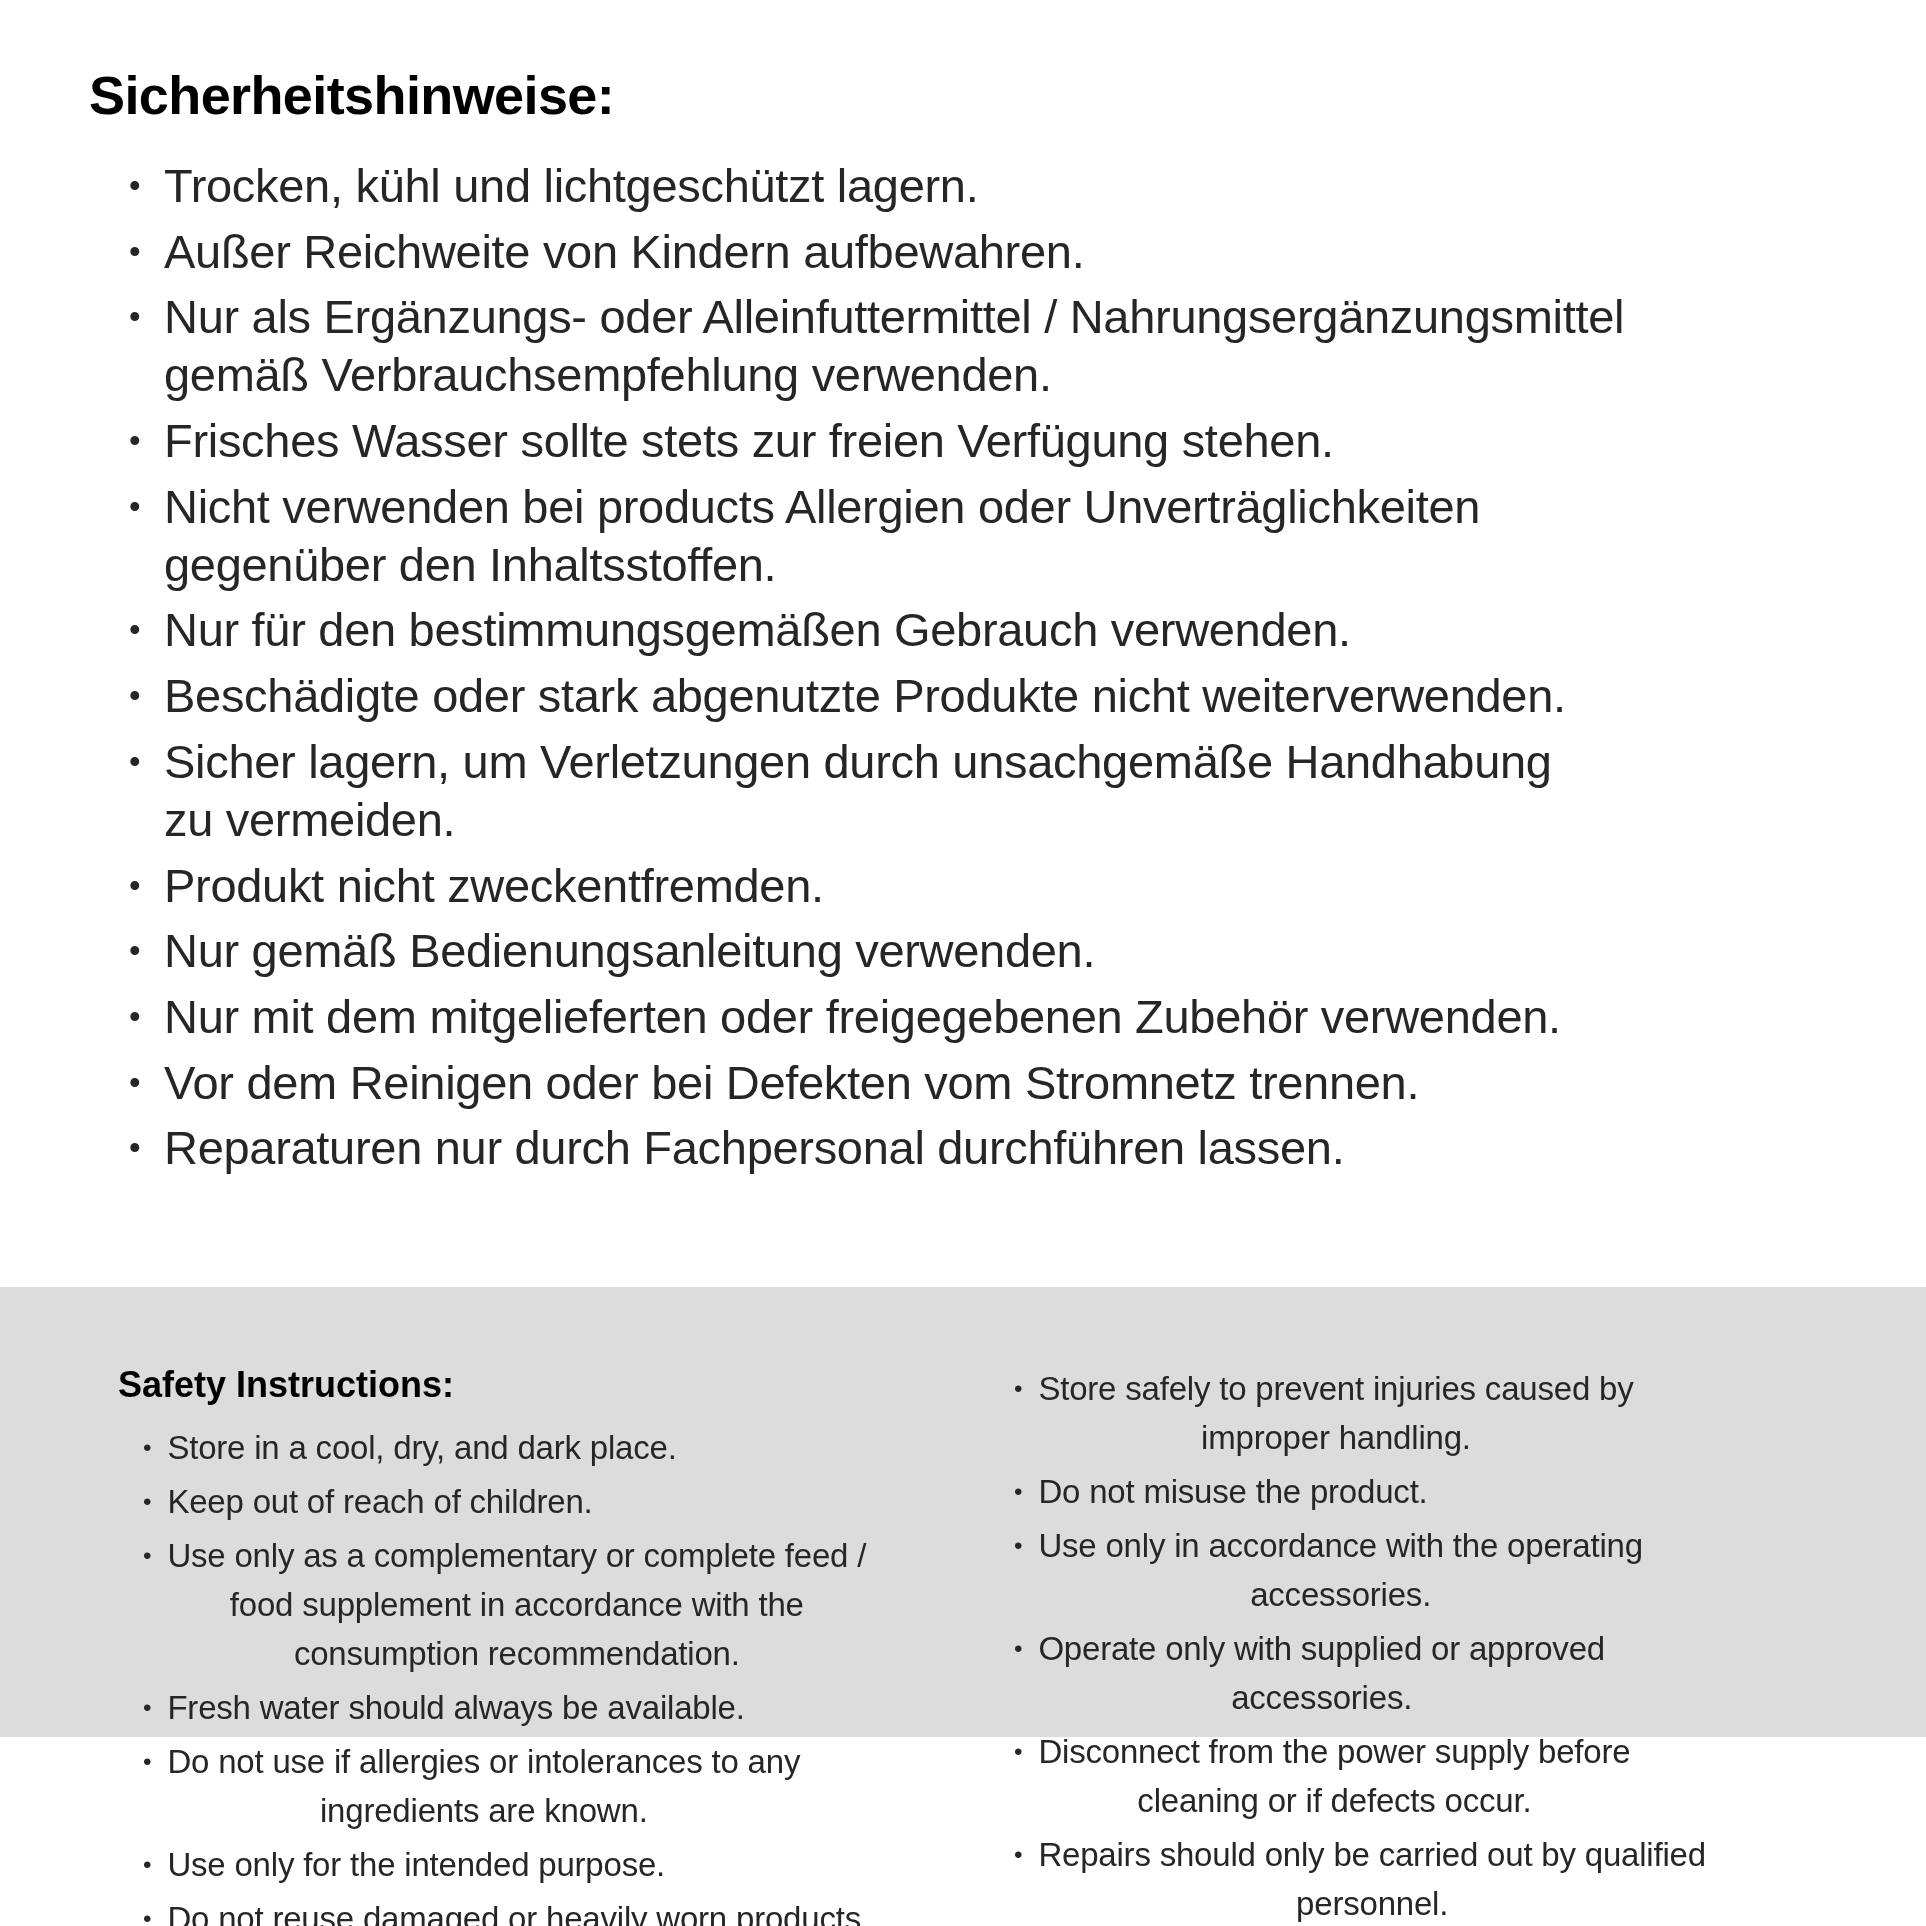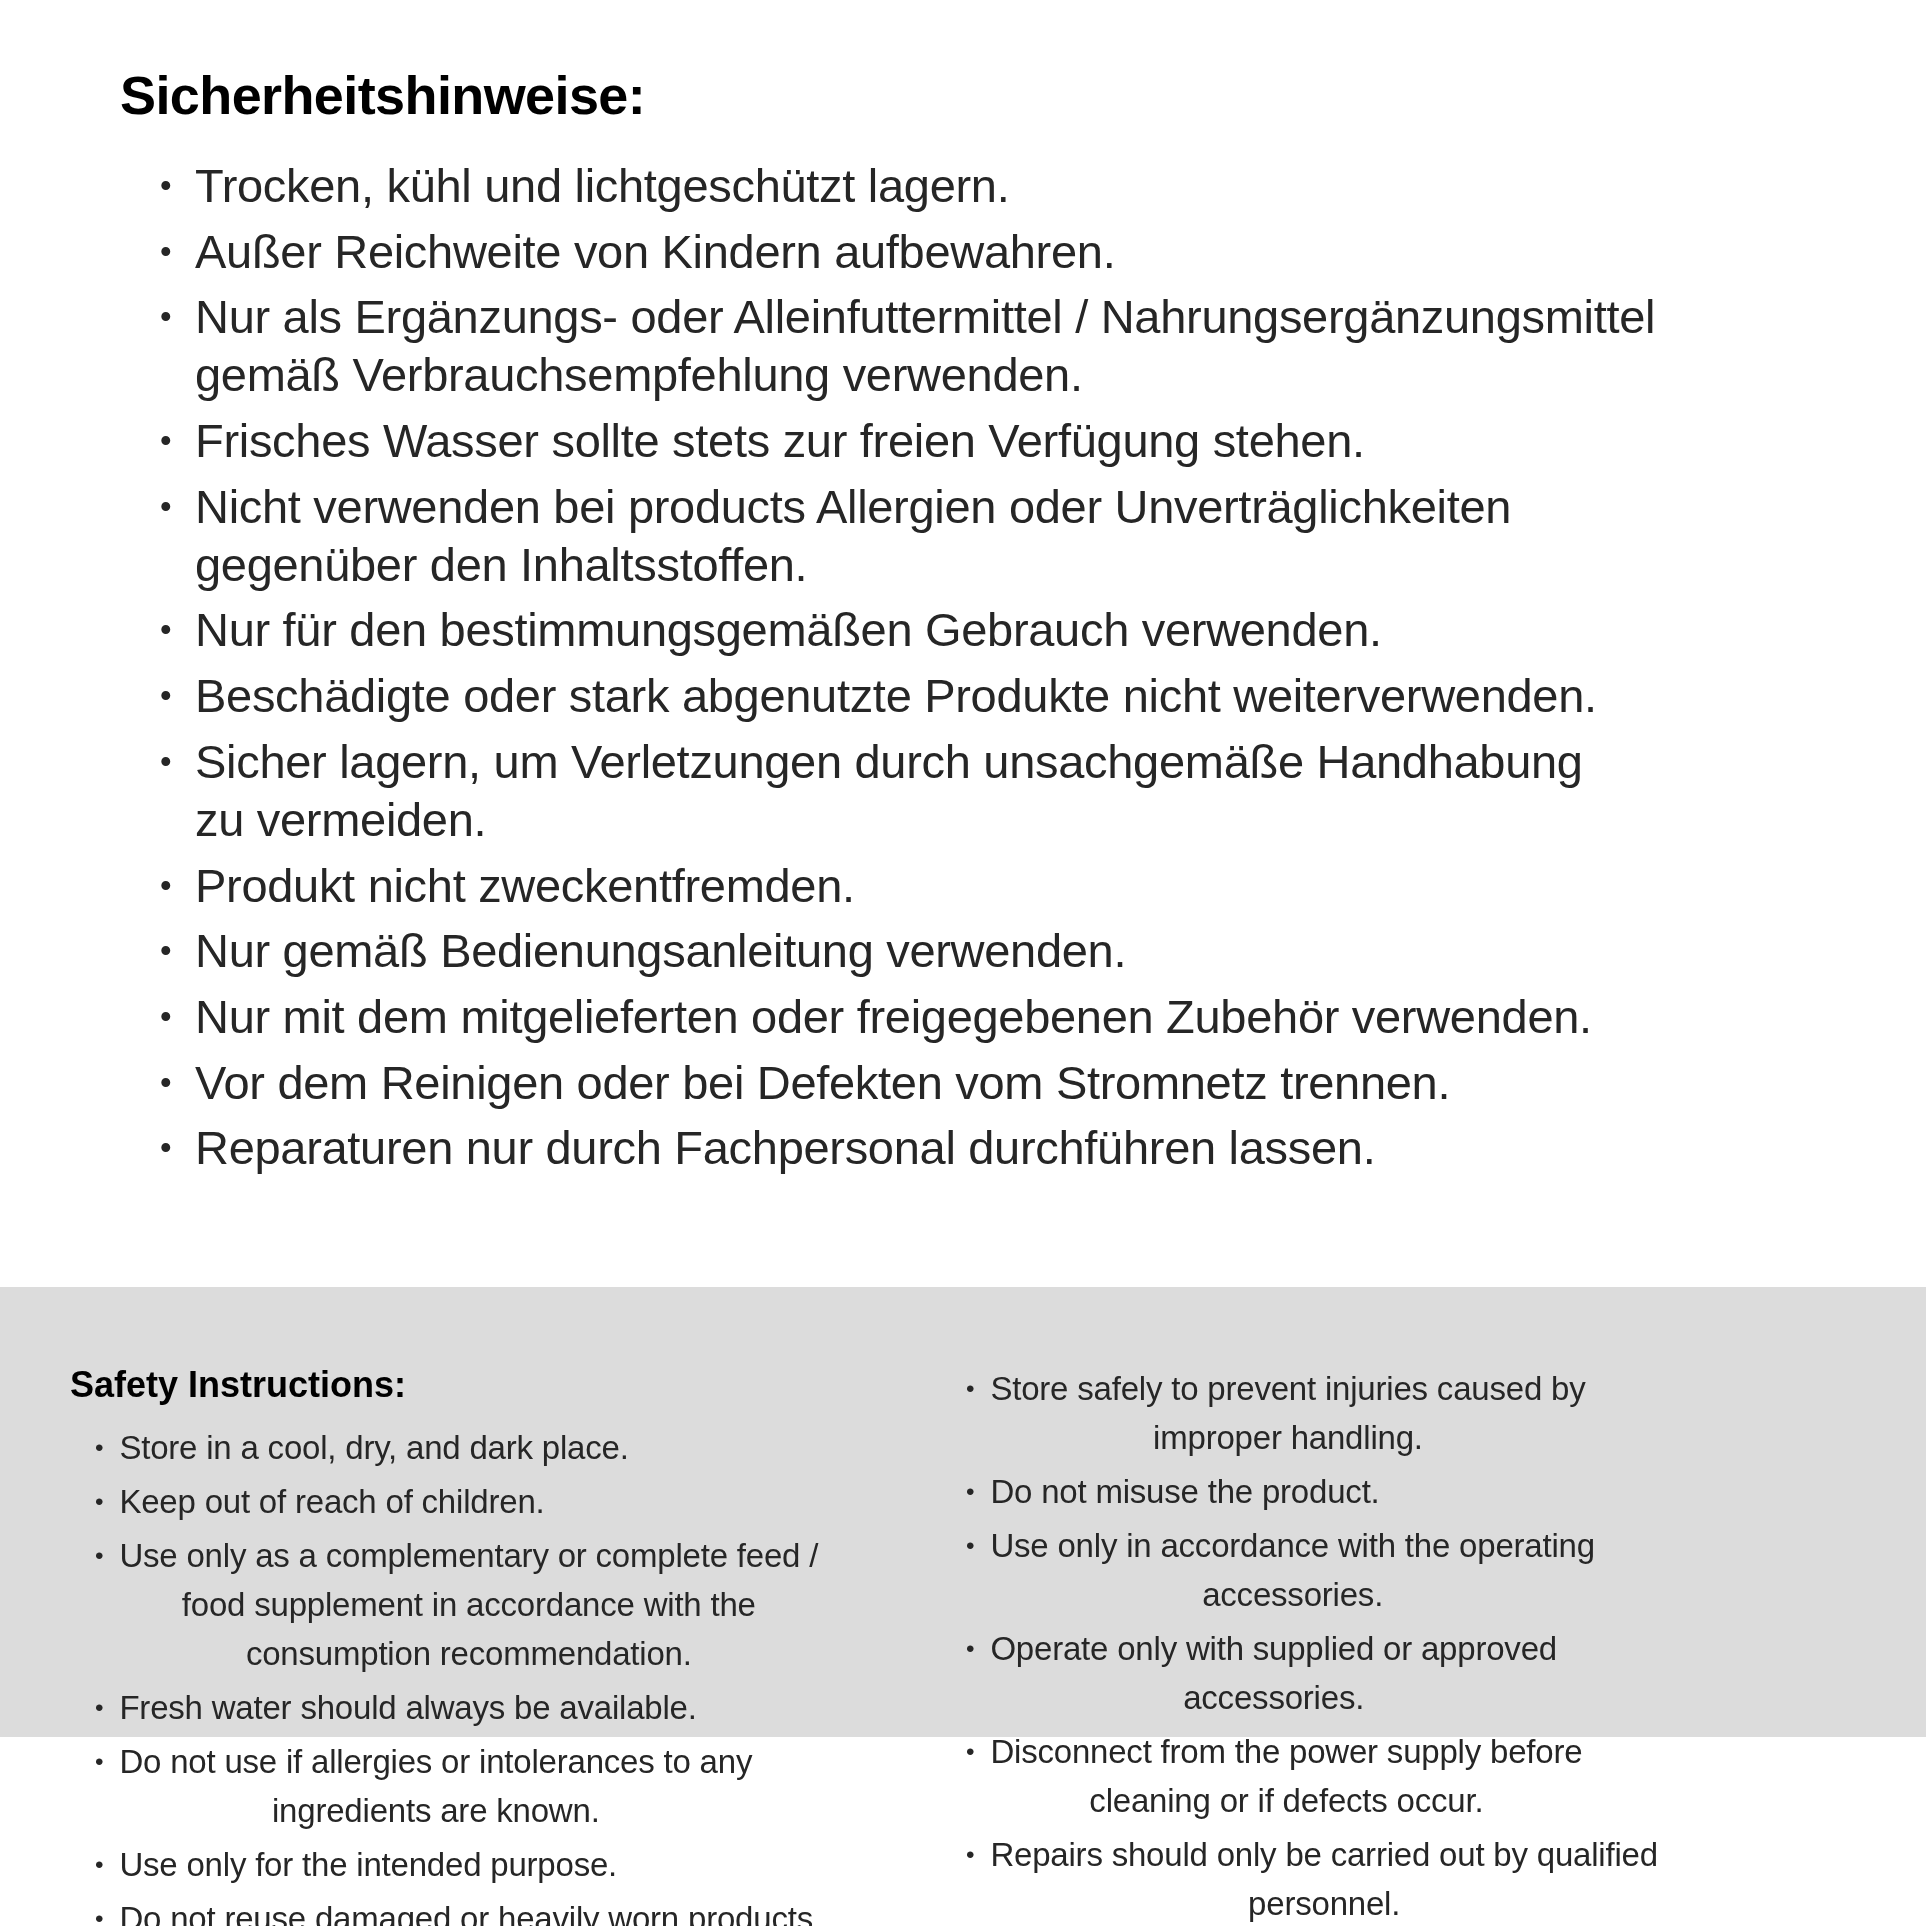"Sicherheitshinweise:" .german-section { padding: 64px 58px 0 120px -> 64px 58px 0 89px }
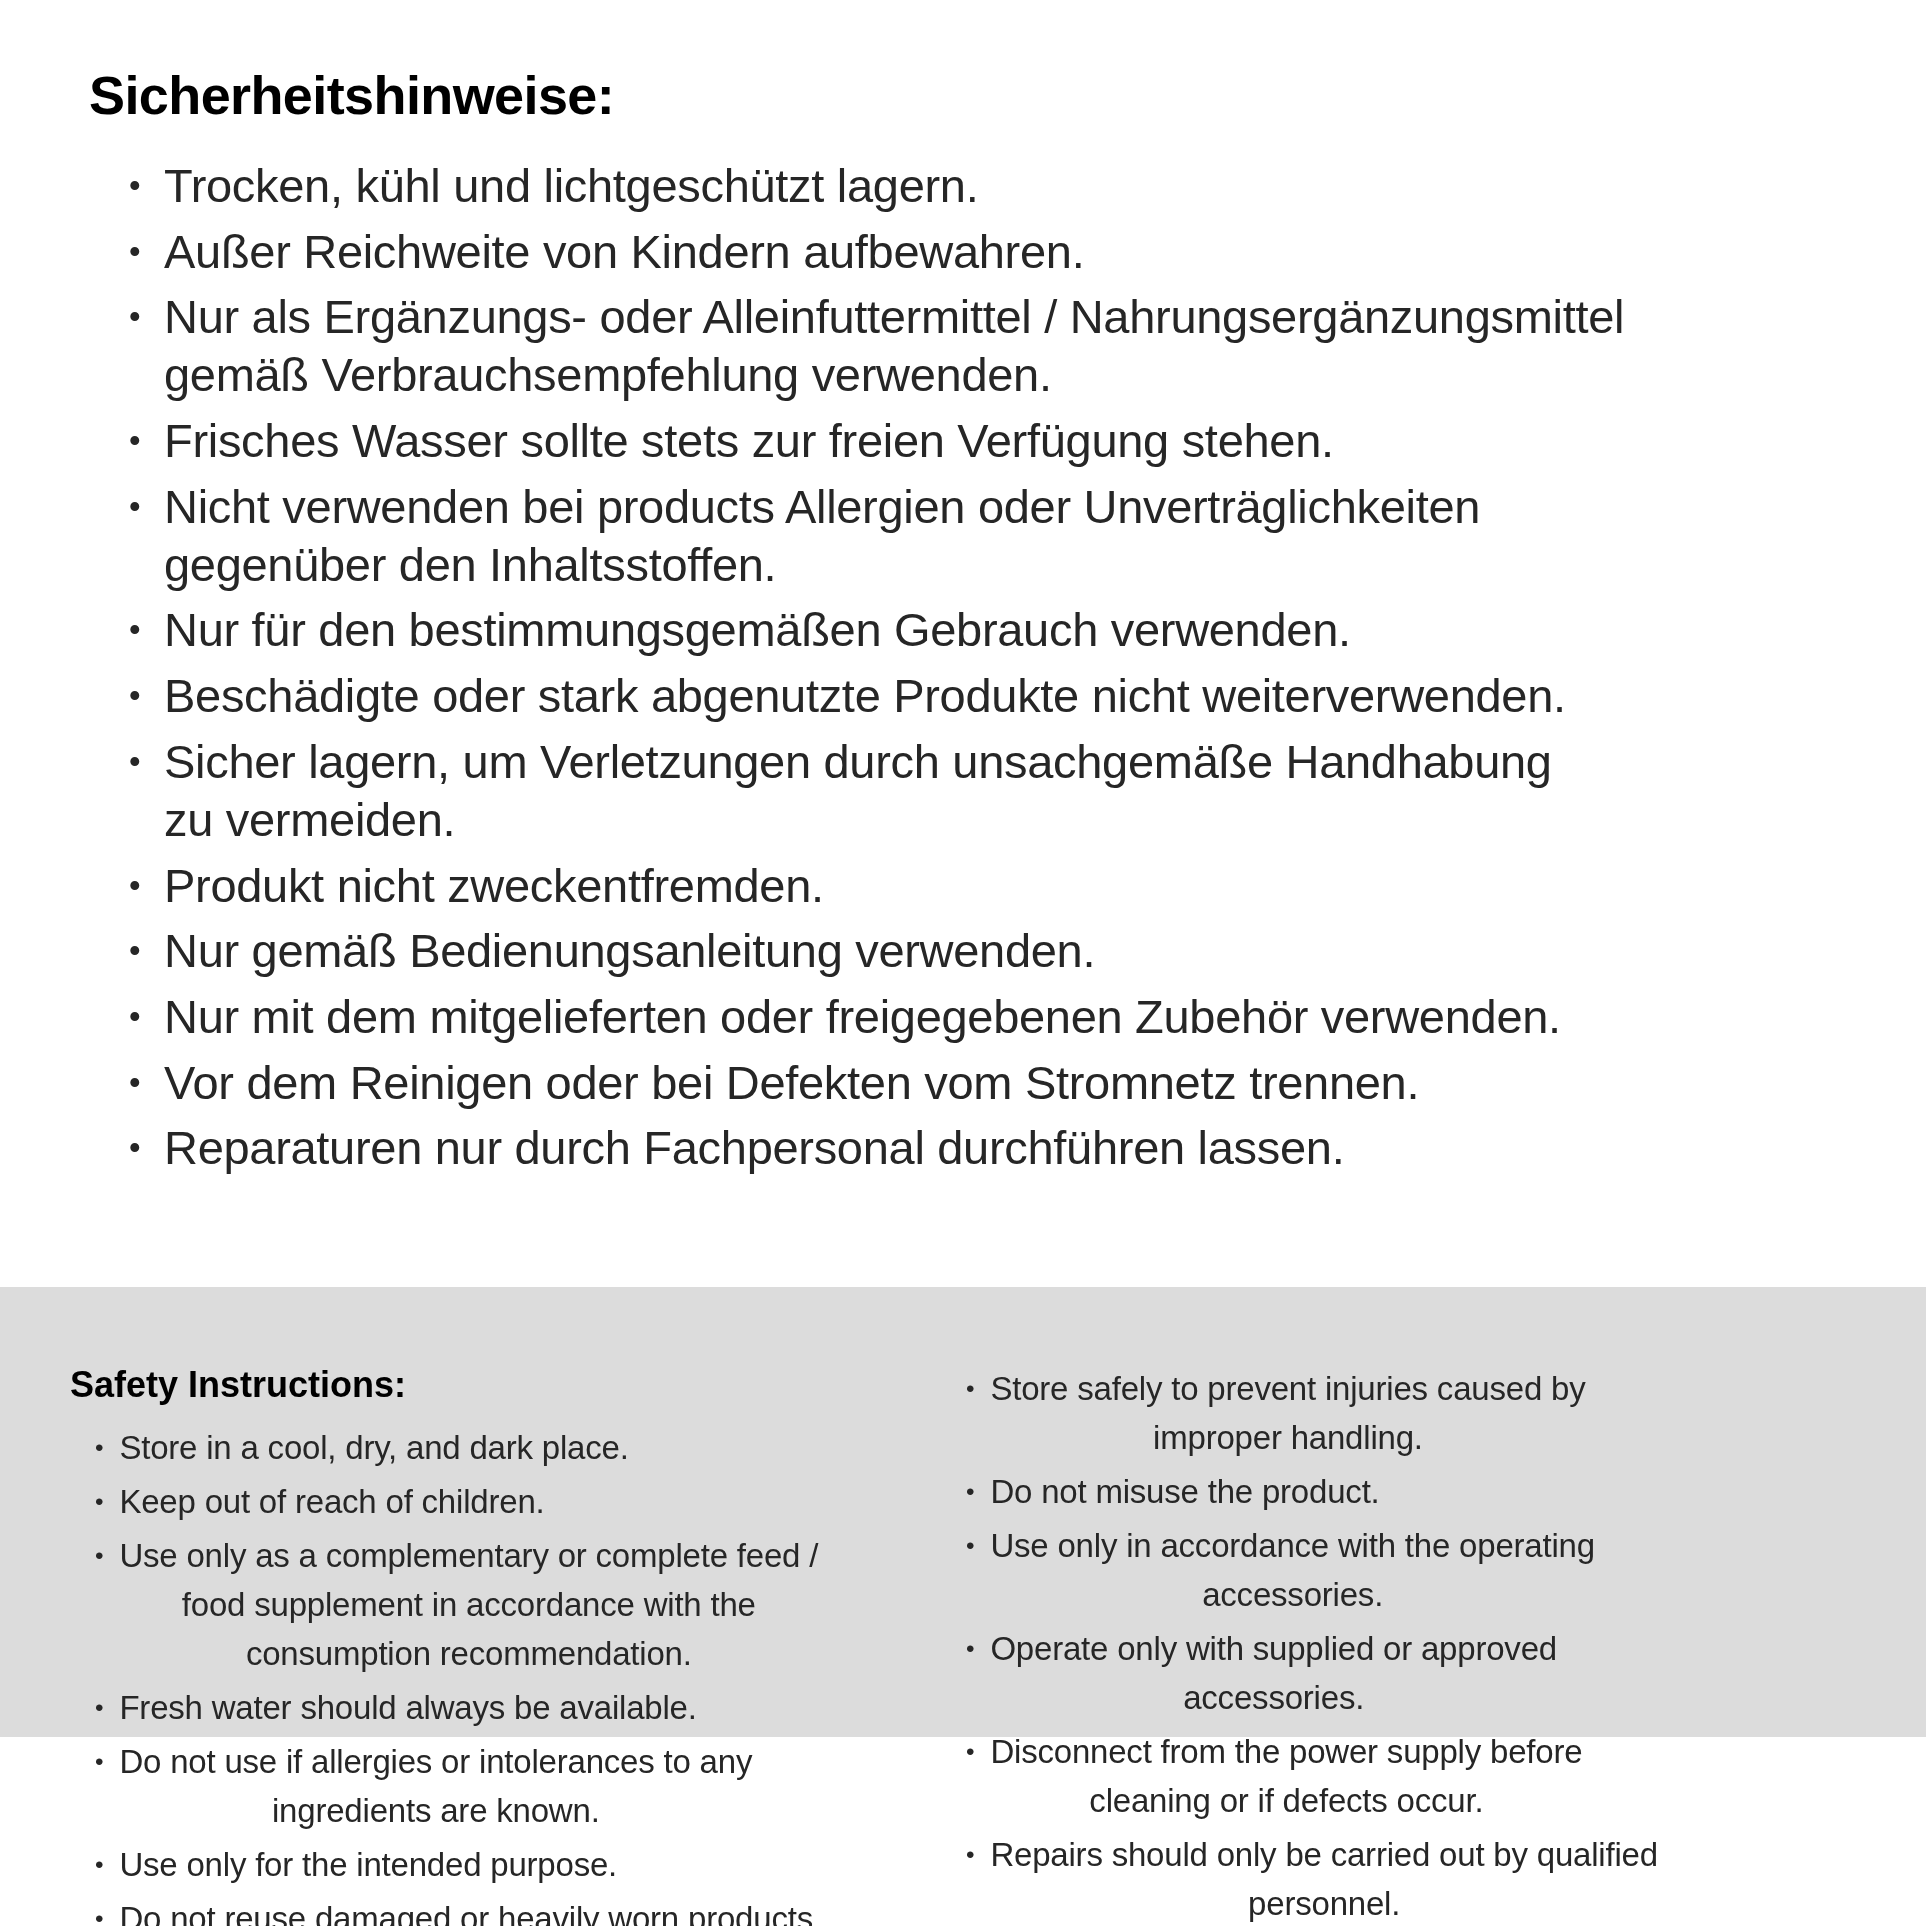"Safety Instructions:" .english-section { padding: 77px 58px 0 70px -> 77px 58px 0 118px }
